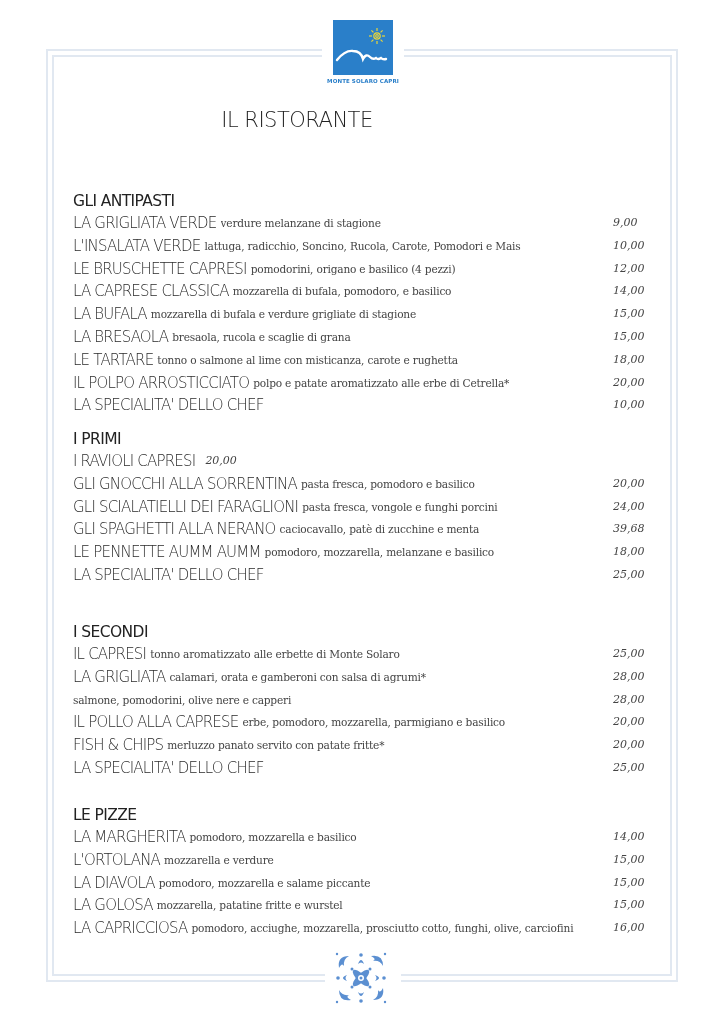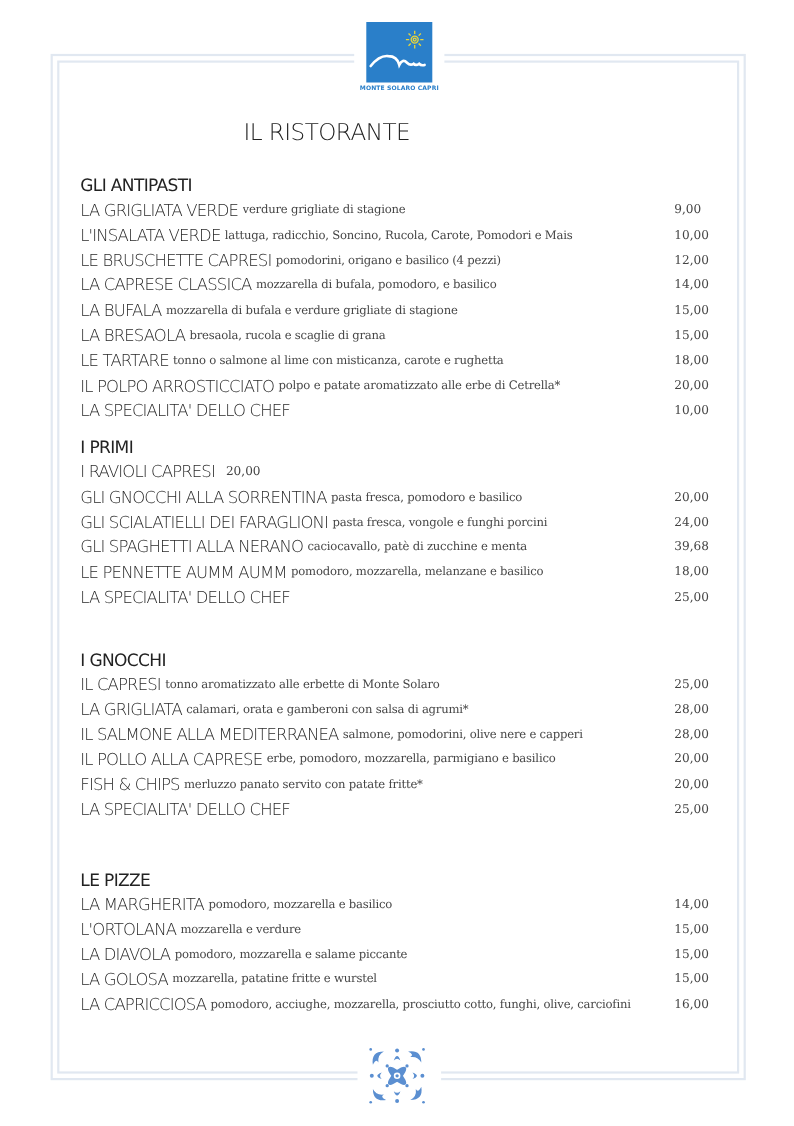"GLI ANTIPASTI" .section { margin-top: none -> 32px }
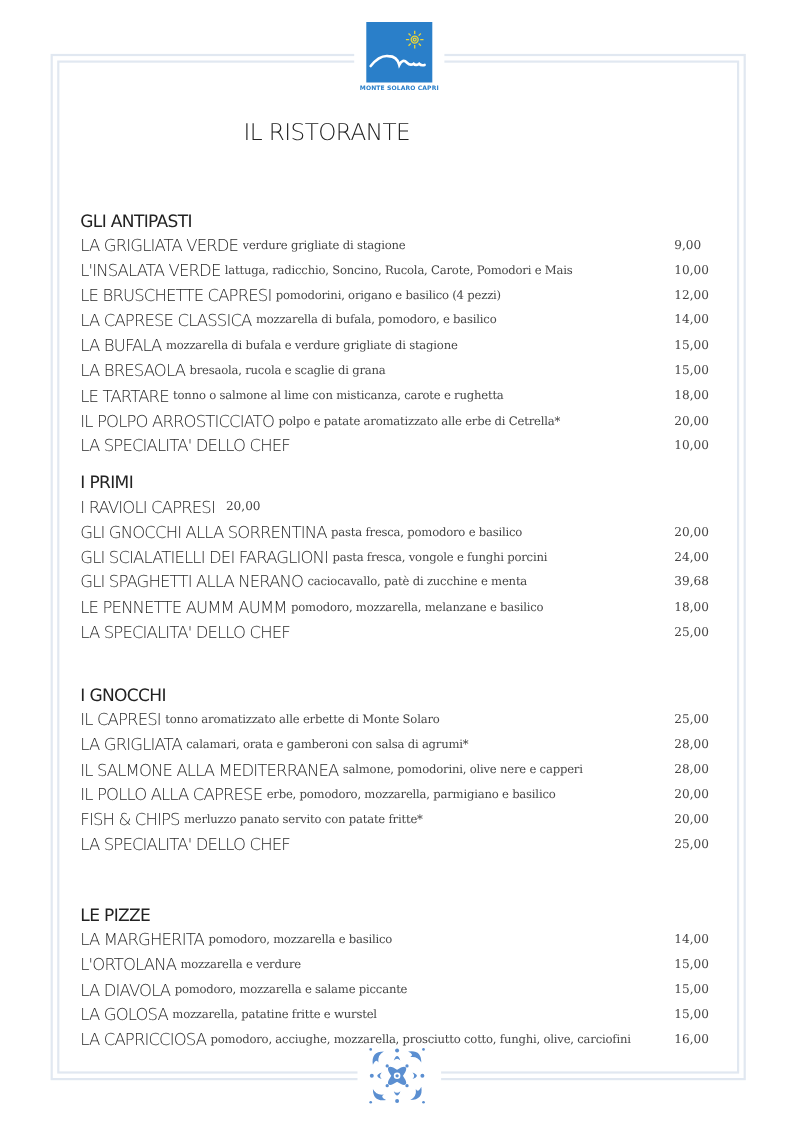"verdure grigliate di stagione" span.desc { text: grigliate -> melanzane }
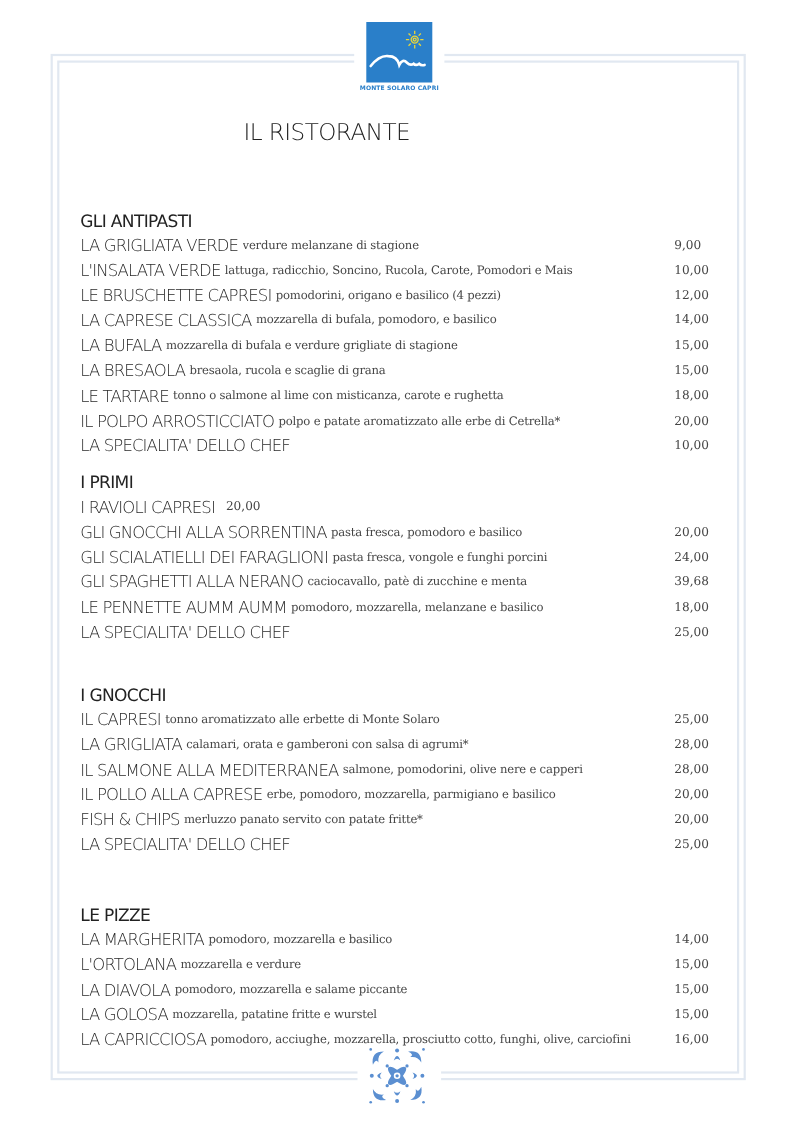"9,00" .price { font-style: none -> italic }
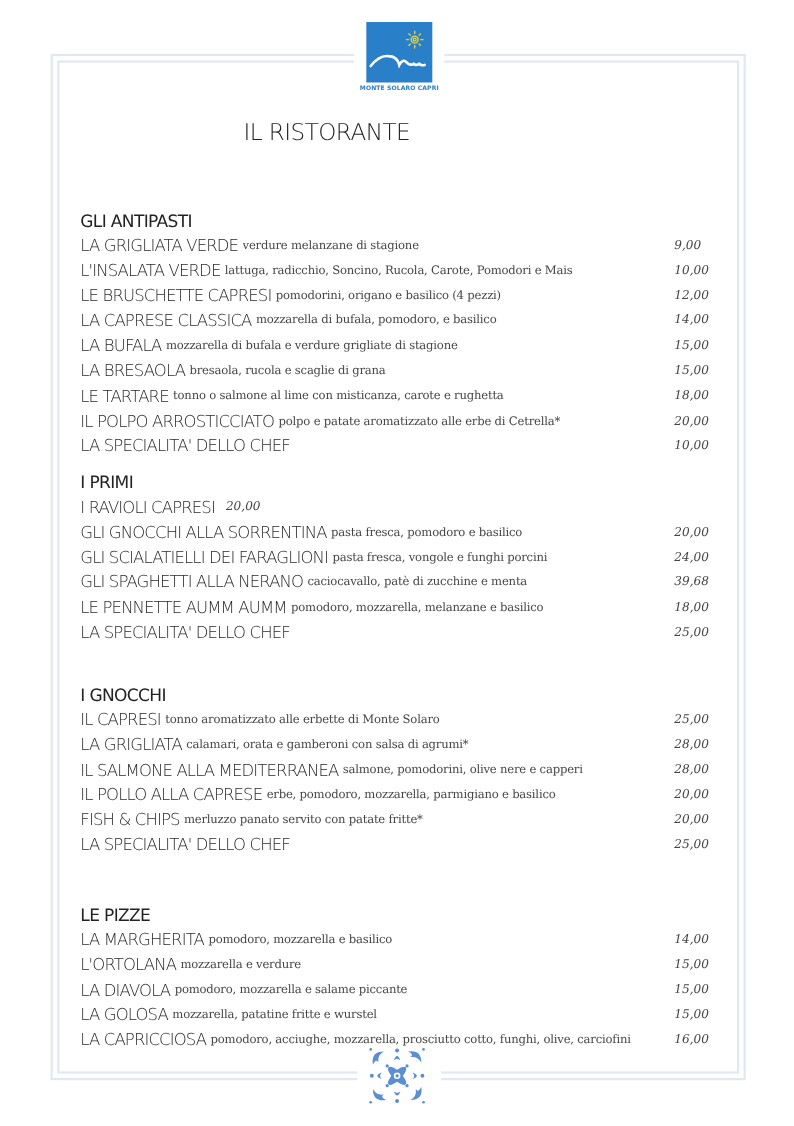"I GNOCCHI" div.section-title { text: GNOCCHI -> SECONDI }
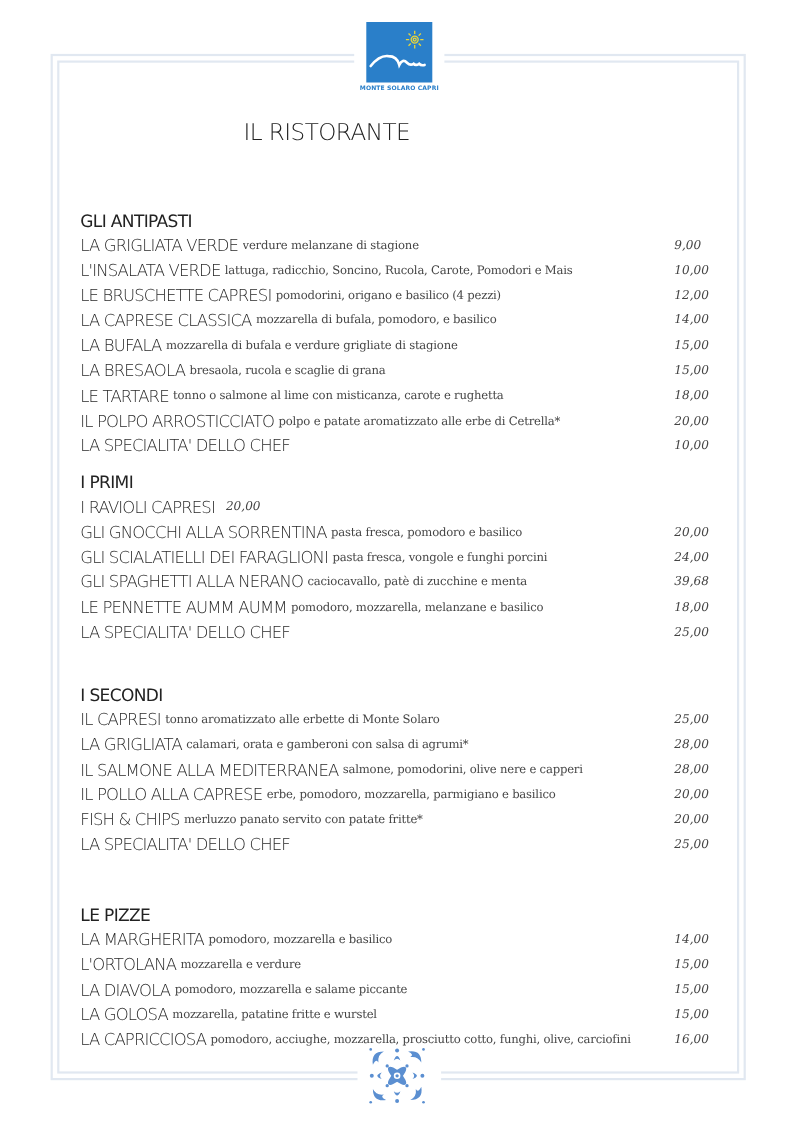"IL SALMONE ALLA MEDITERRANEA" span.name { html: <span>IL SALMONE ALLA MEDITERRANEA</span> -> none }
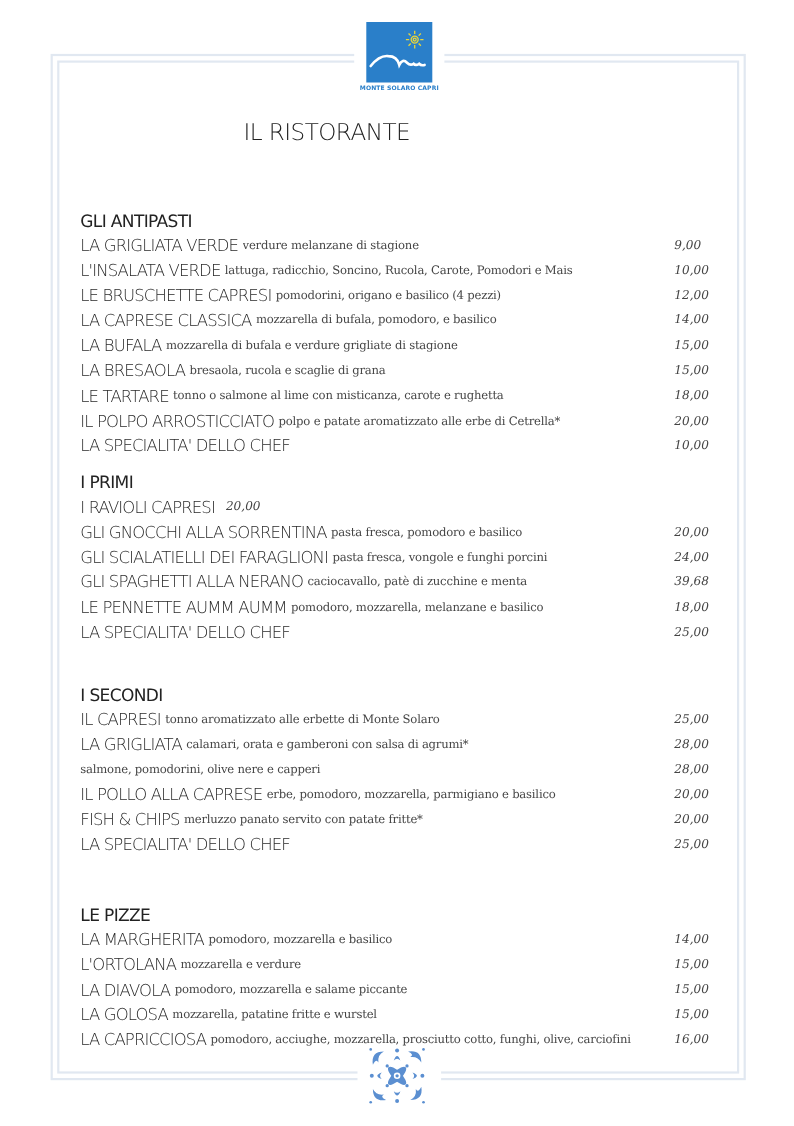"LE PIZZE" div.section { top: 789px -> 772px }
